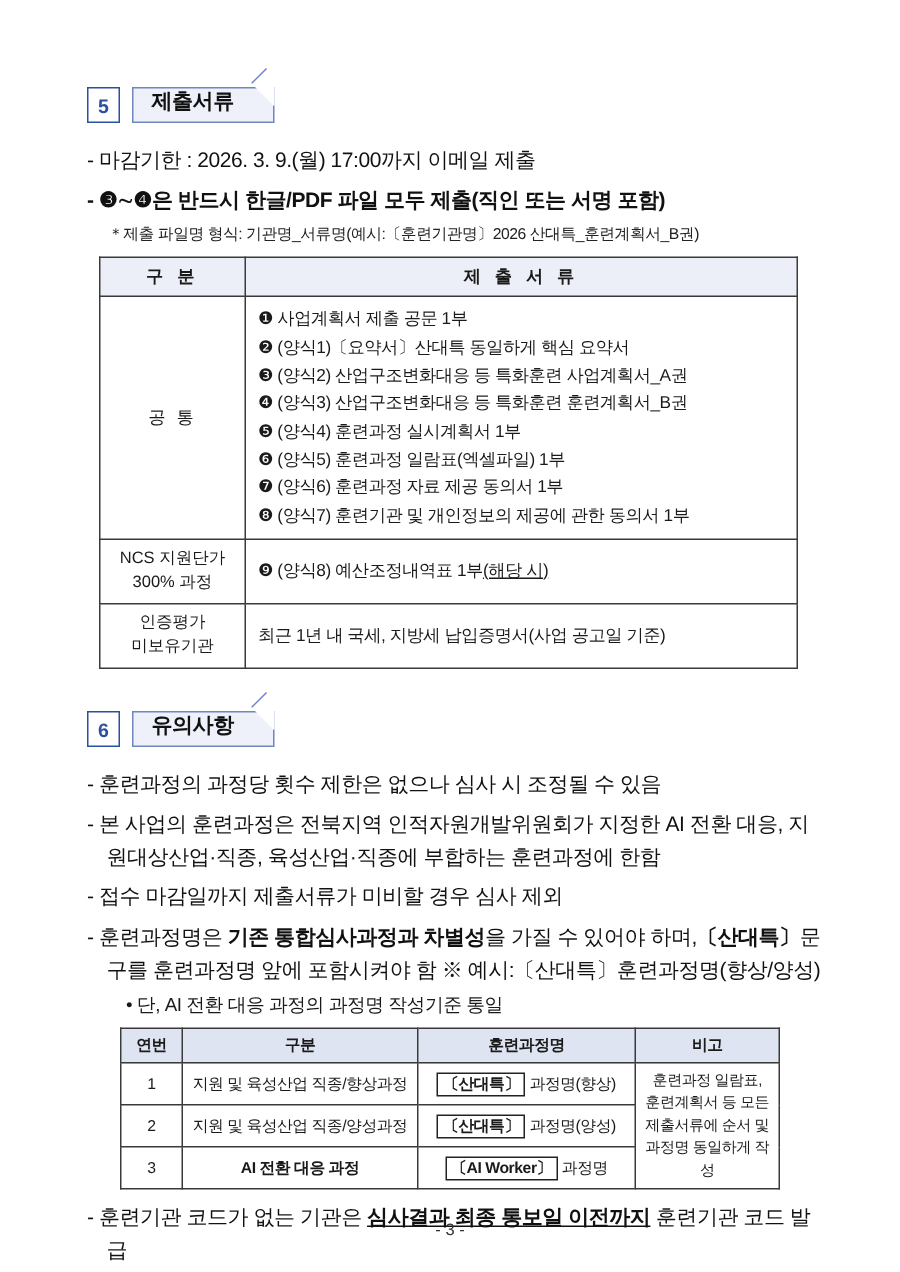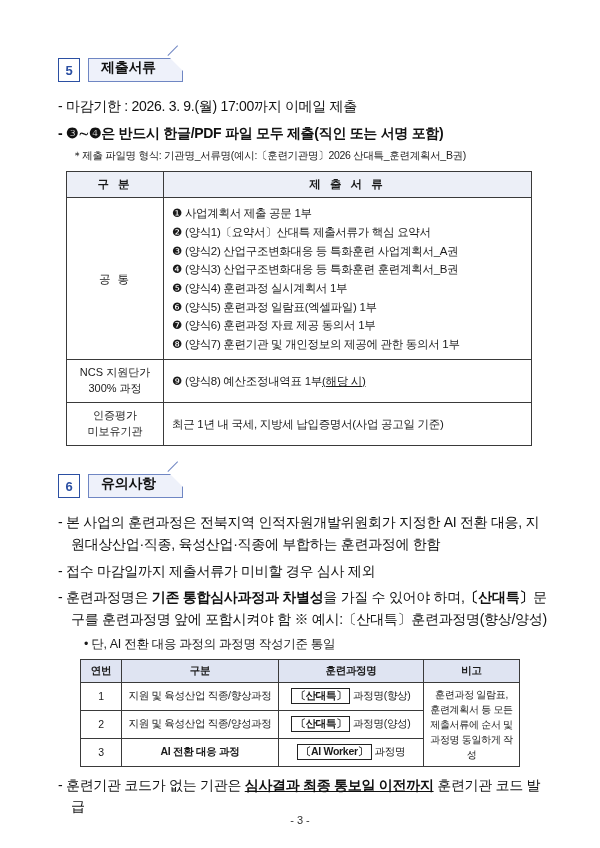"❷ (양식1)〔요약서〕산대특 제출서류가 핵심 요약서" div { text: 제출서류가 -> 동일하게 }
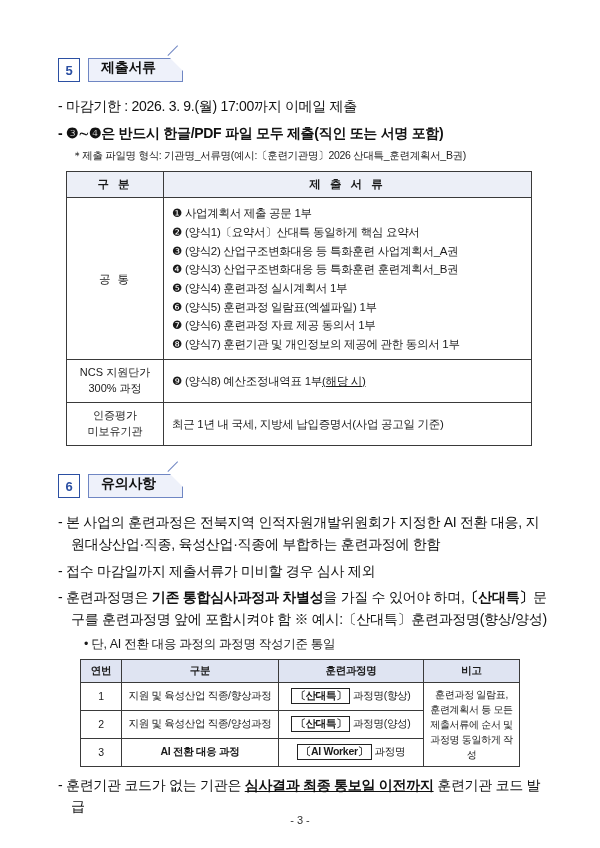"- 훈련과정의 과정당 횟수 제한은" p.line { html: none -> <p>- 훈련과정의 과정당 횟수 제한은 없으나 심사 시 조정될 수 있음</p> }
